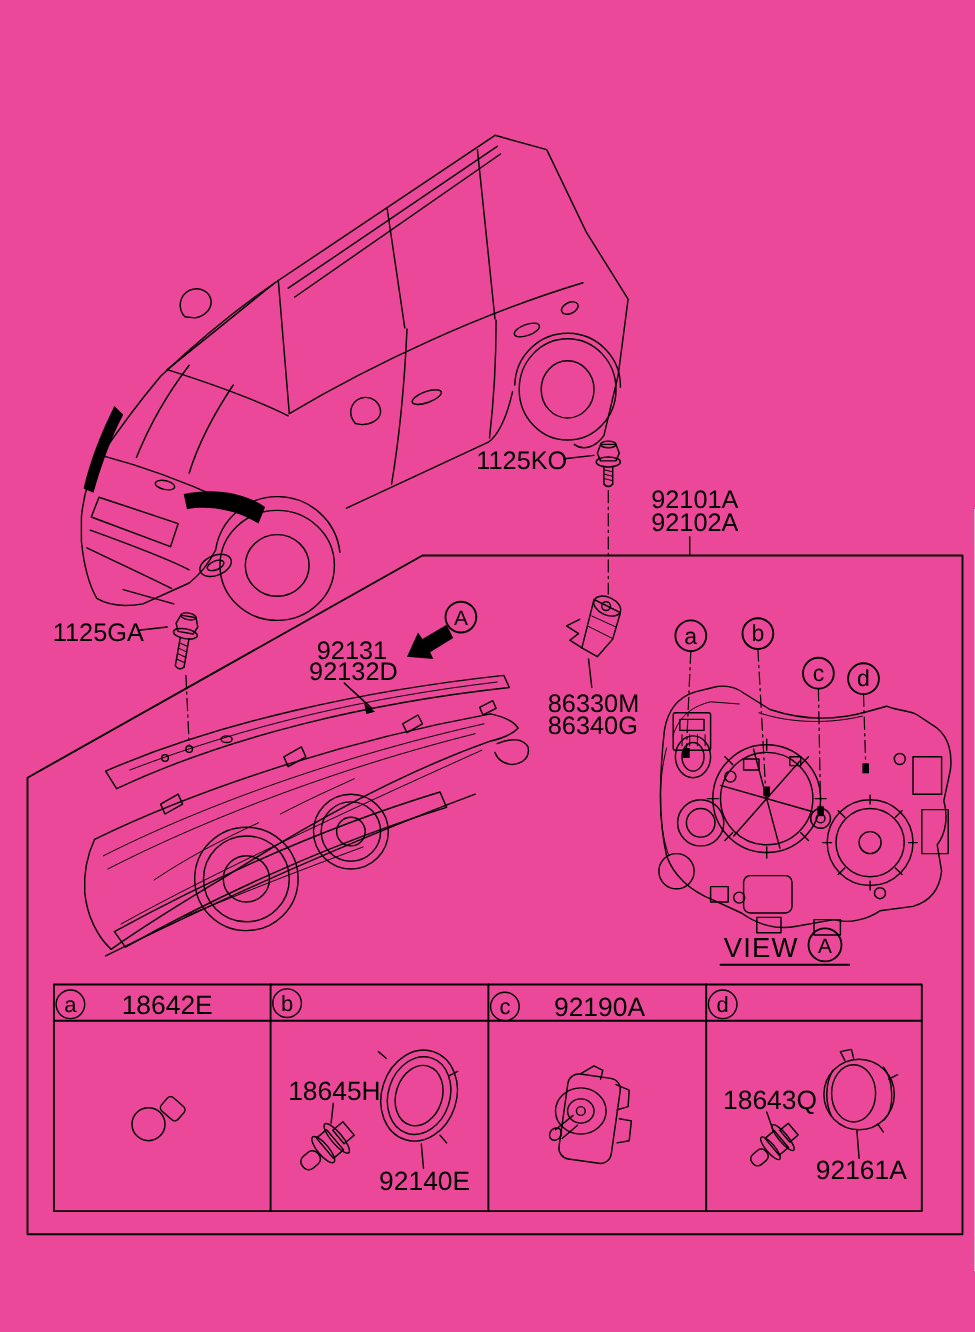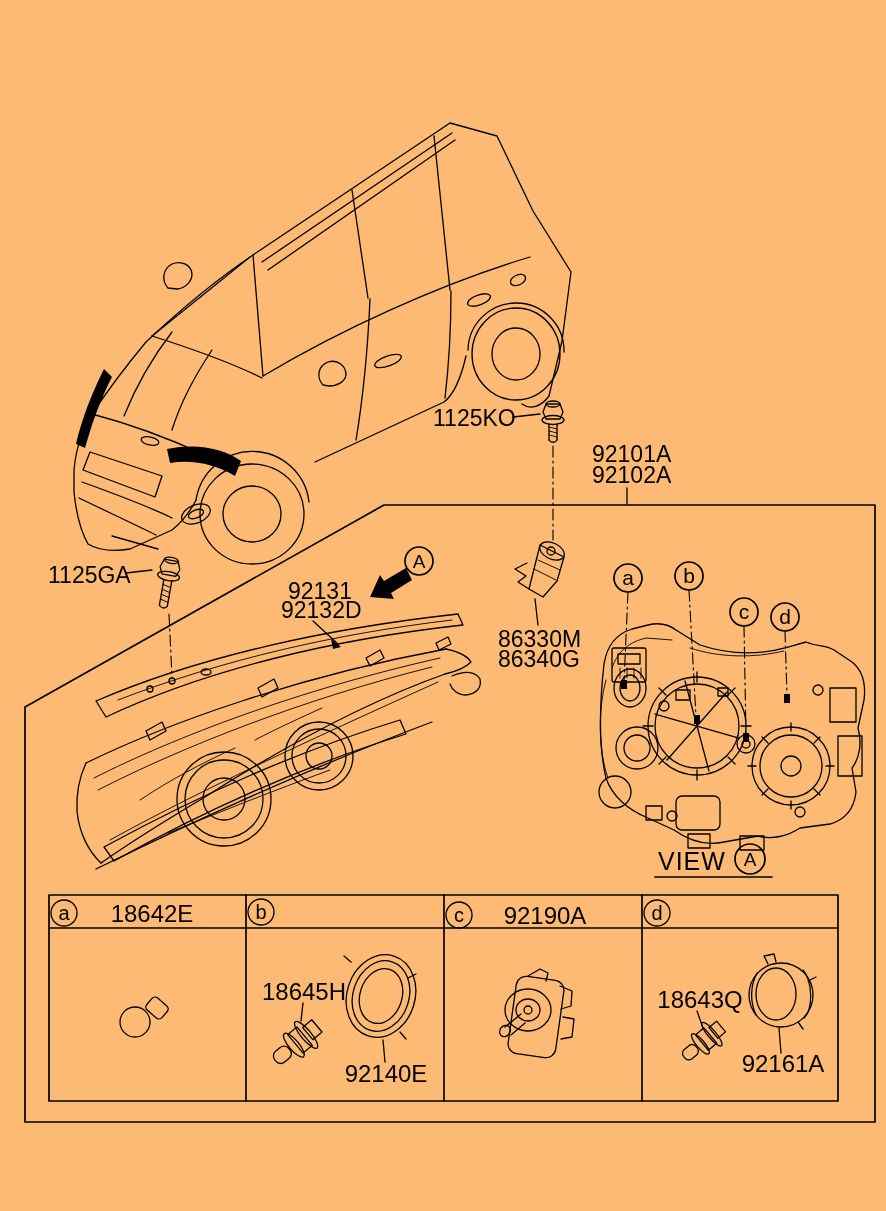"1125KO" .stage { background: #fdba74 -> #ec4899 }
